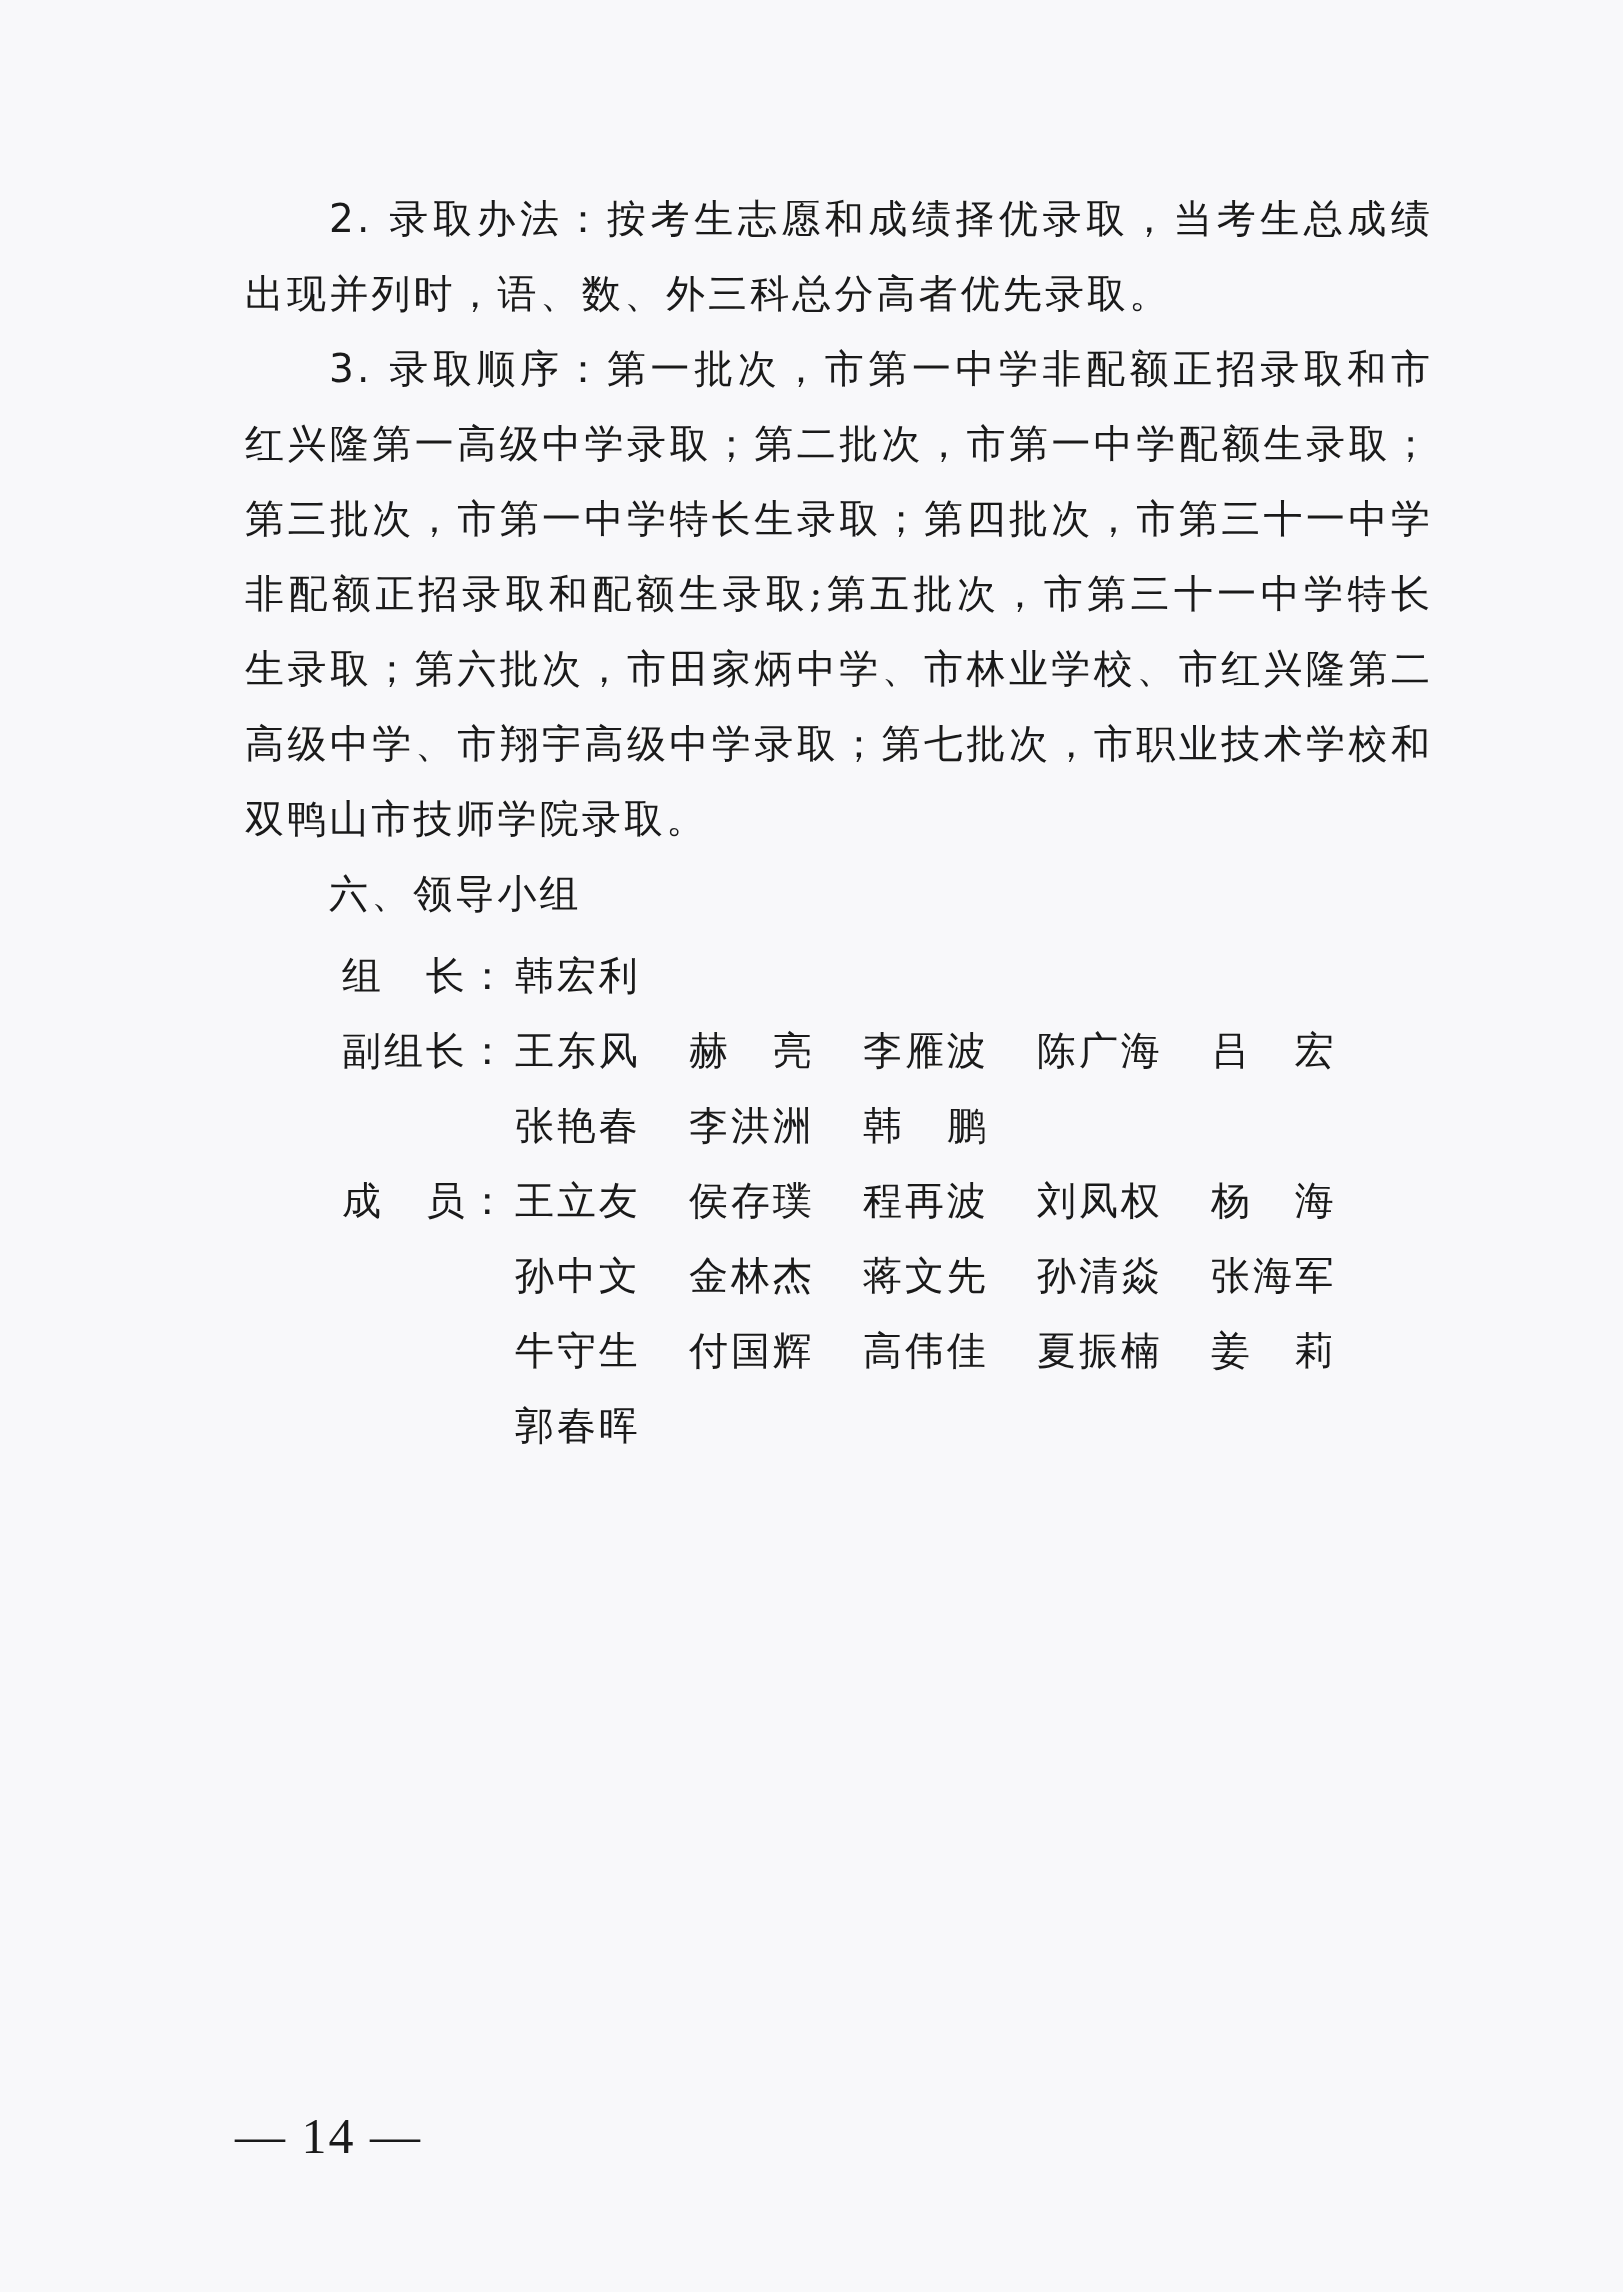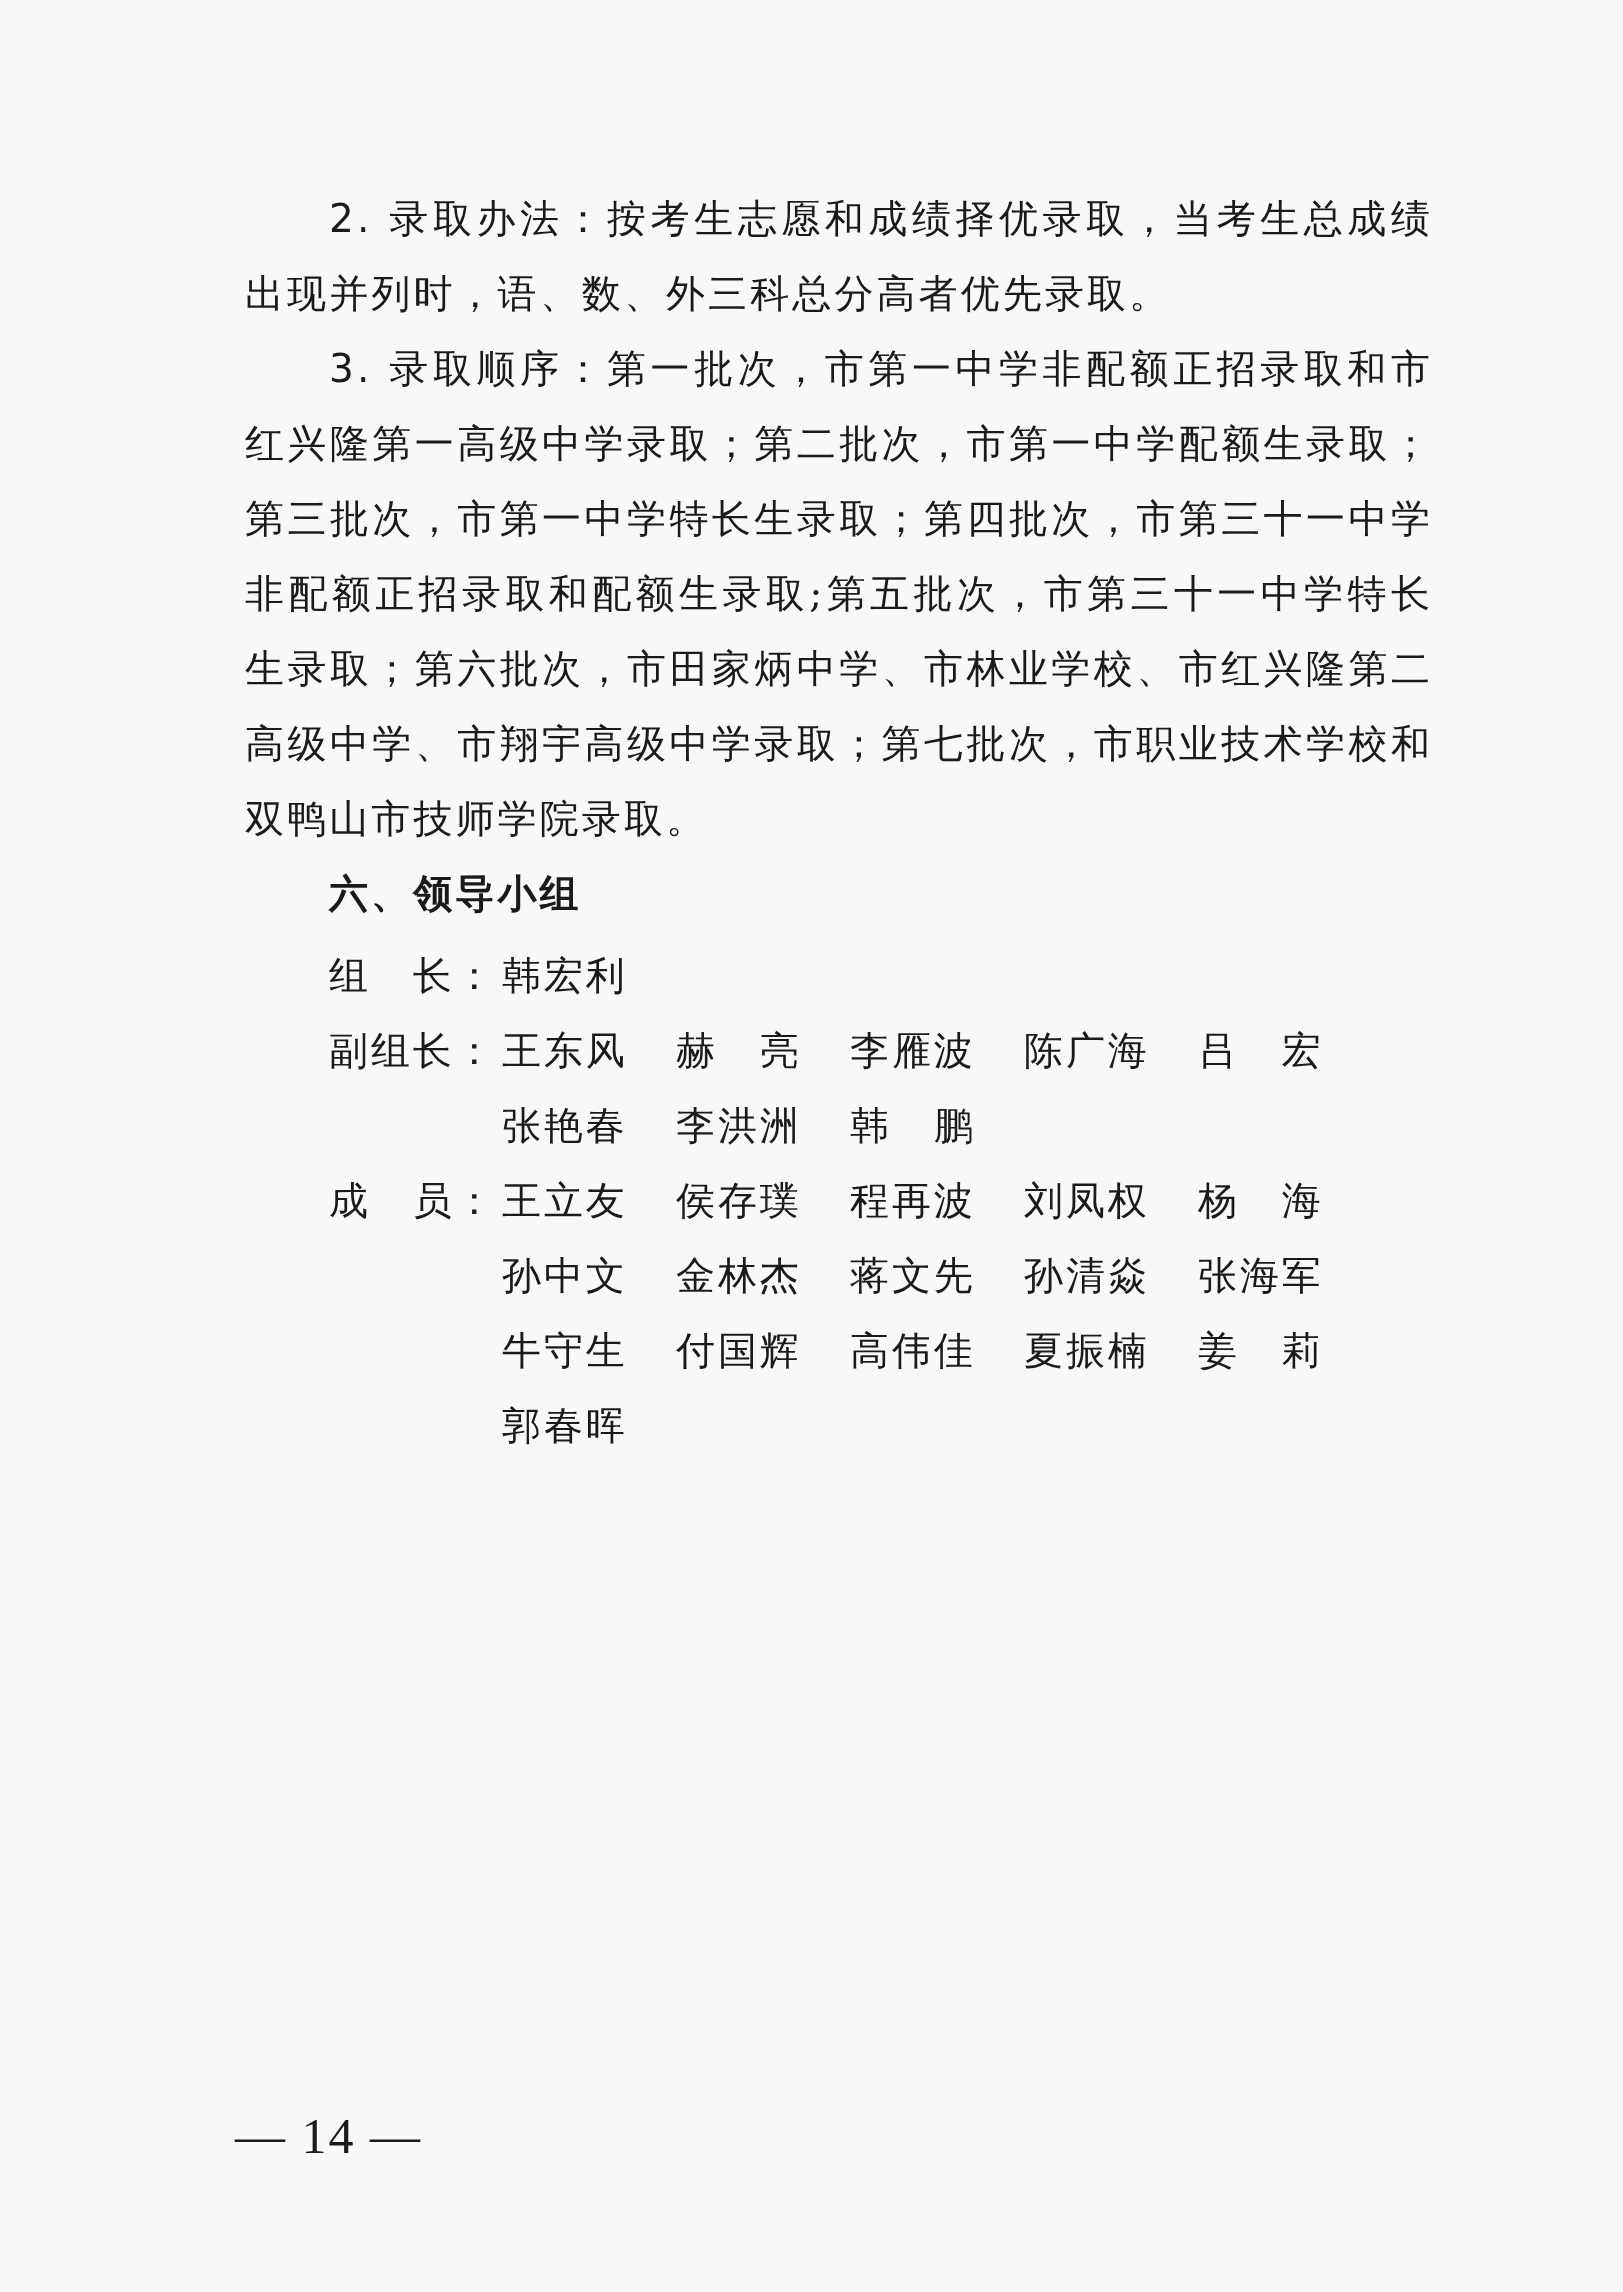"六、领导小组" .heading { font-weight: bold -> none }
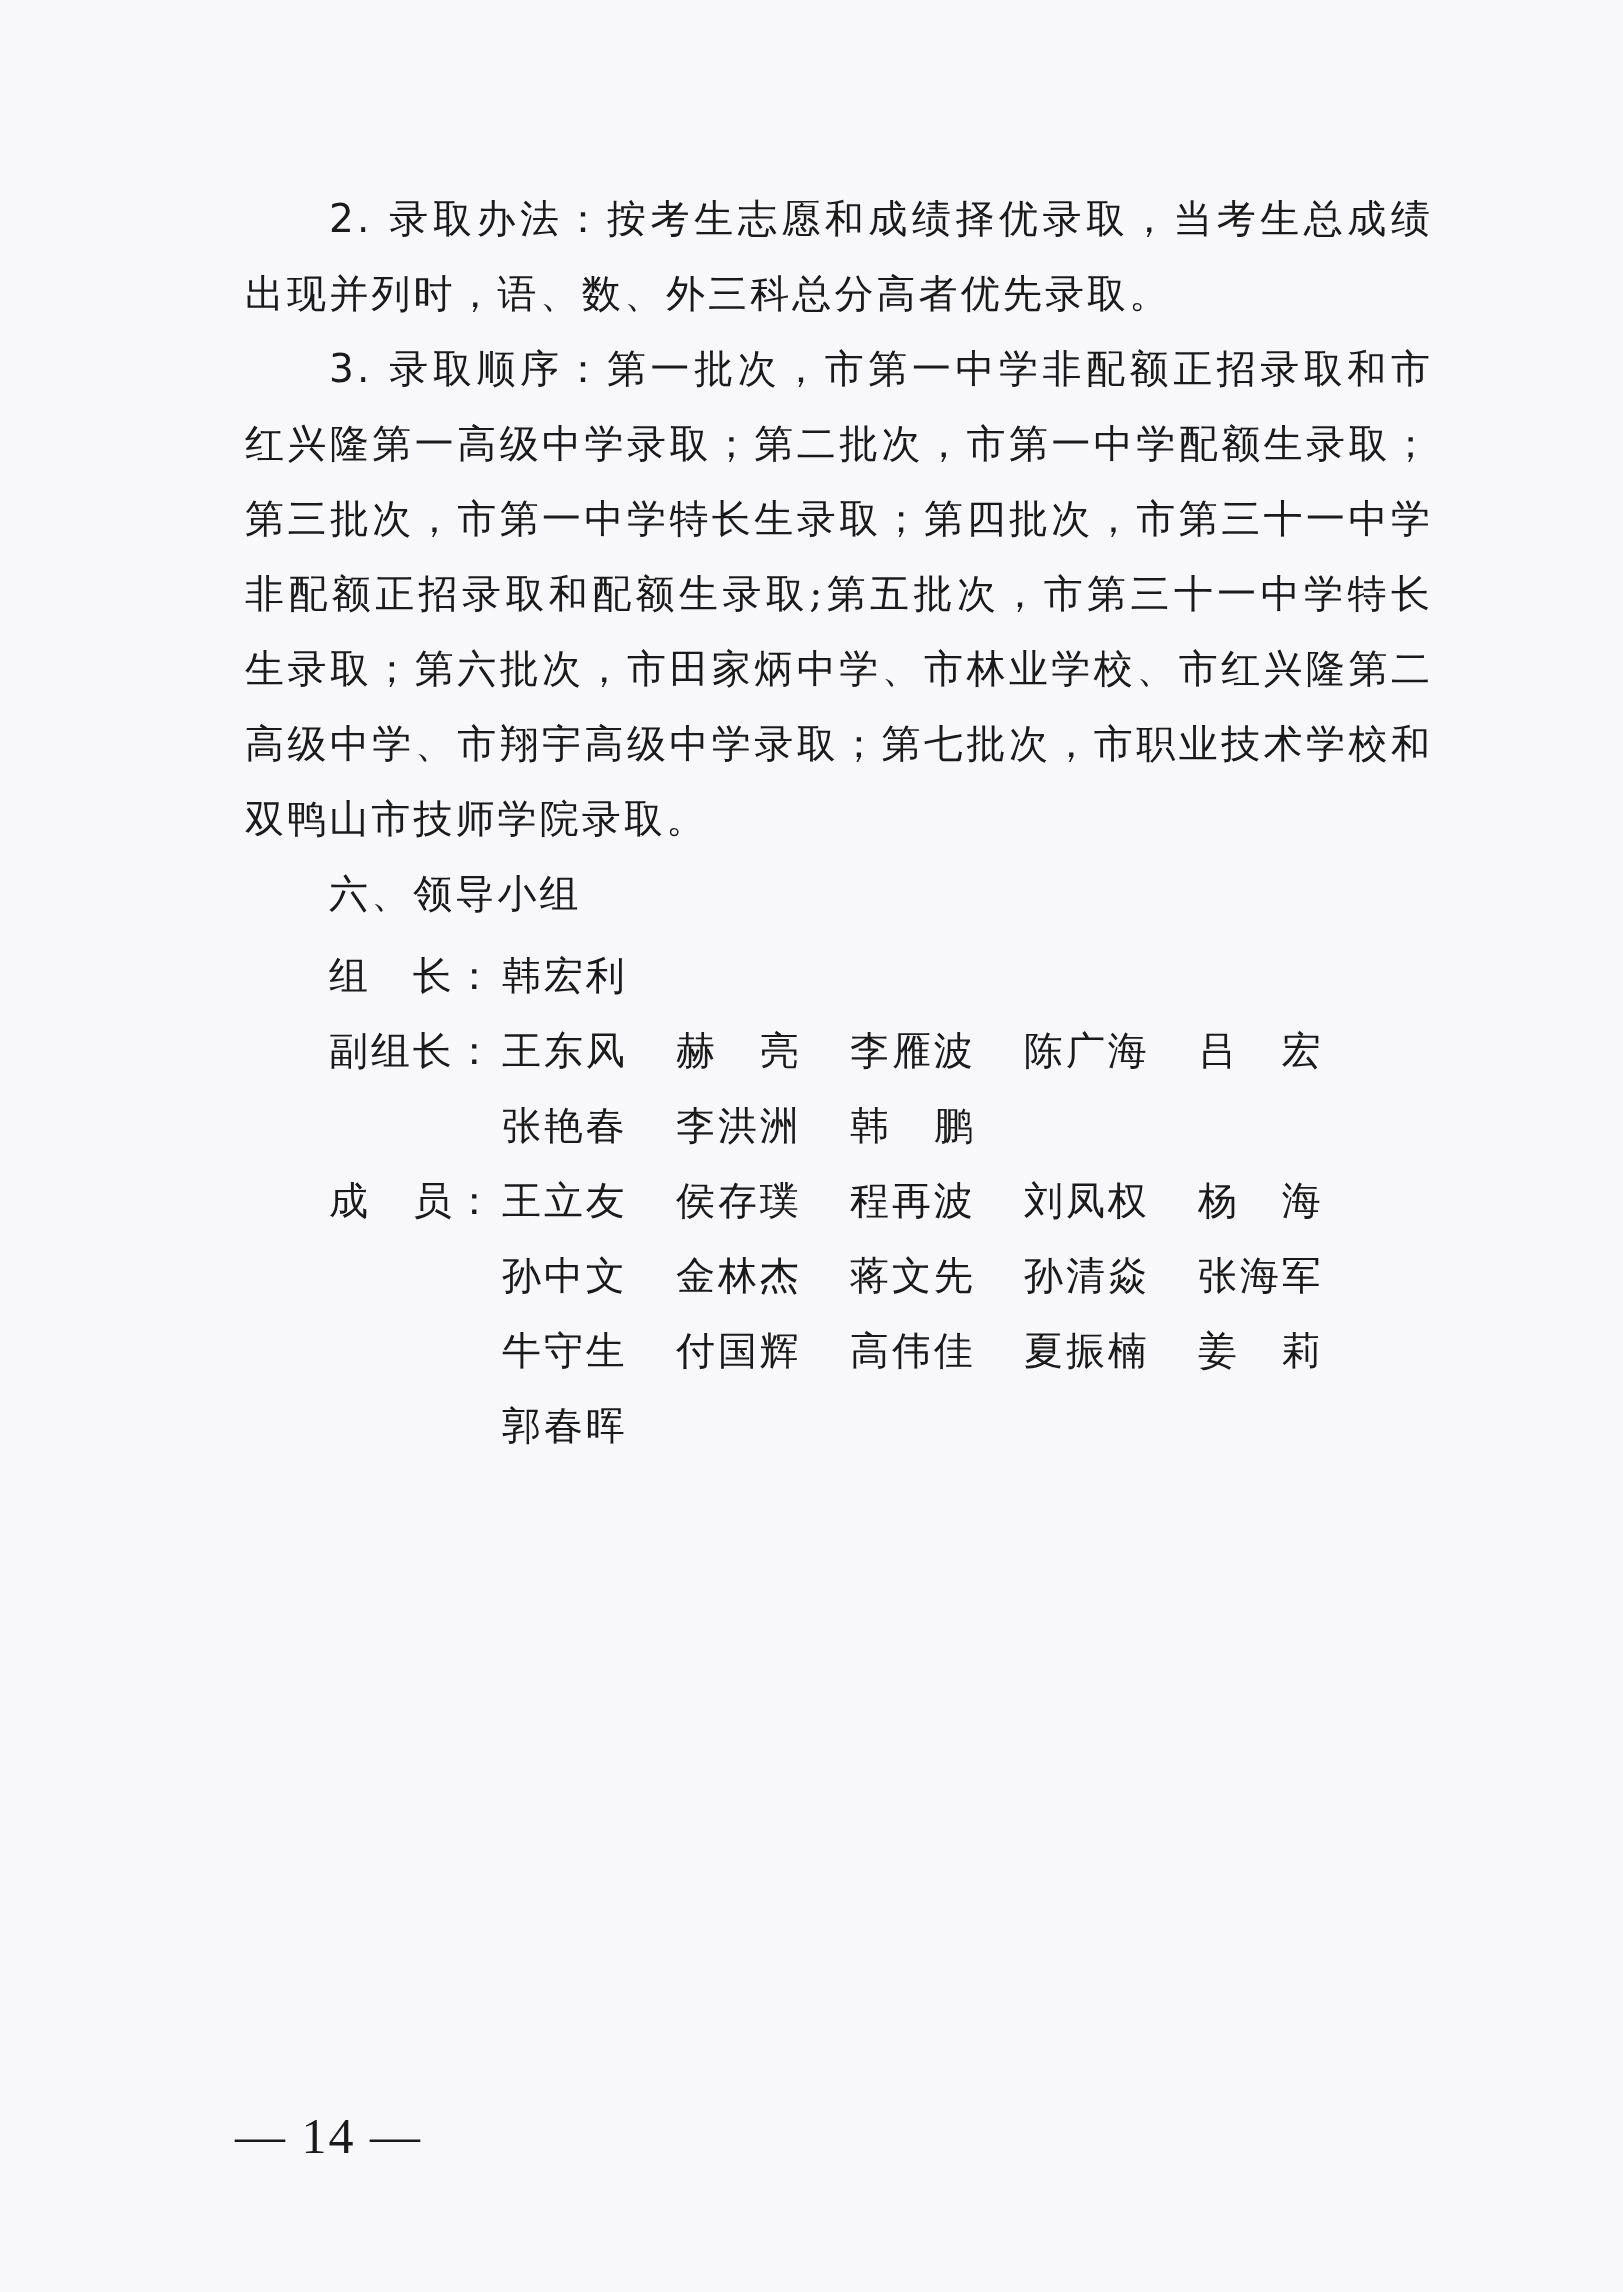"组 长：" div.roster { margin-left: none -> 13px }
